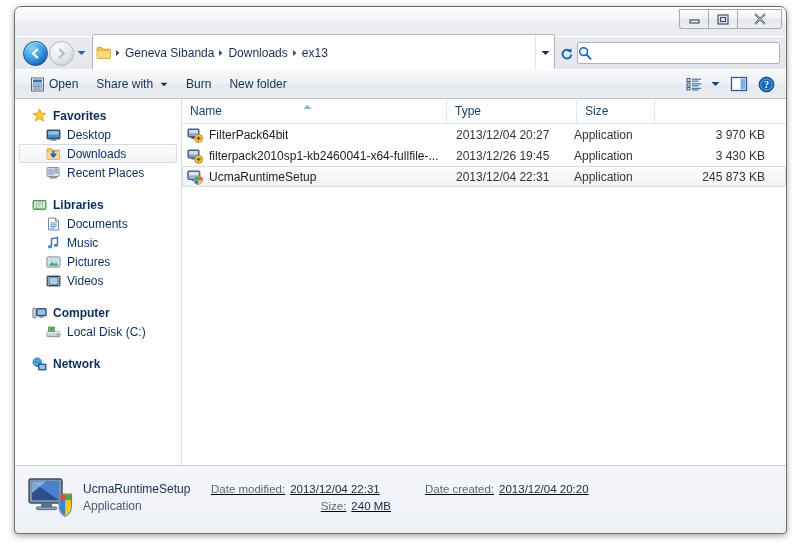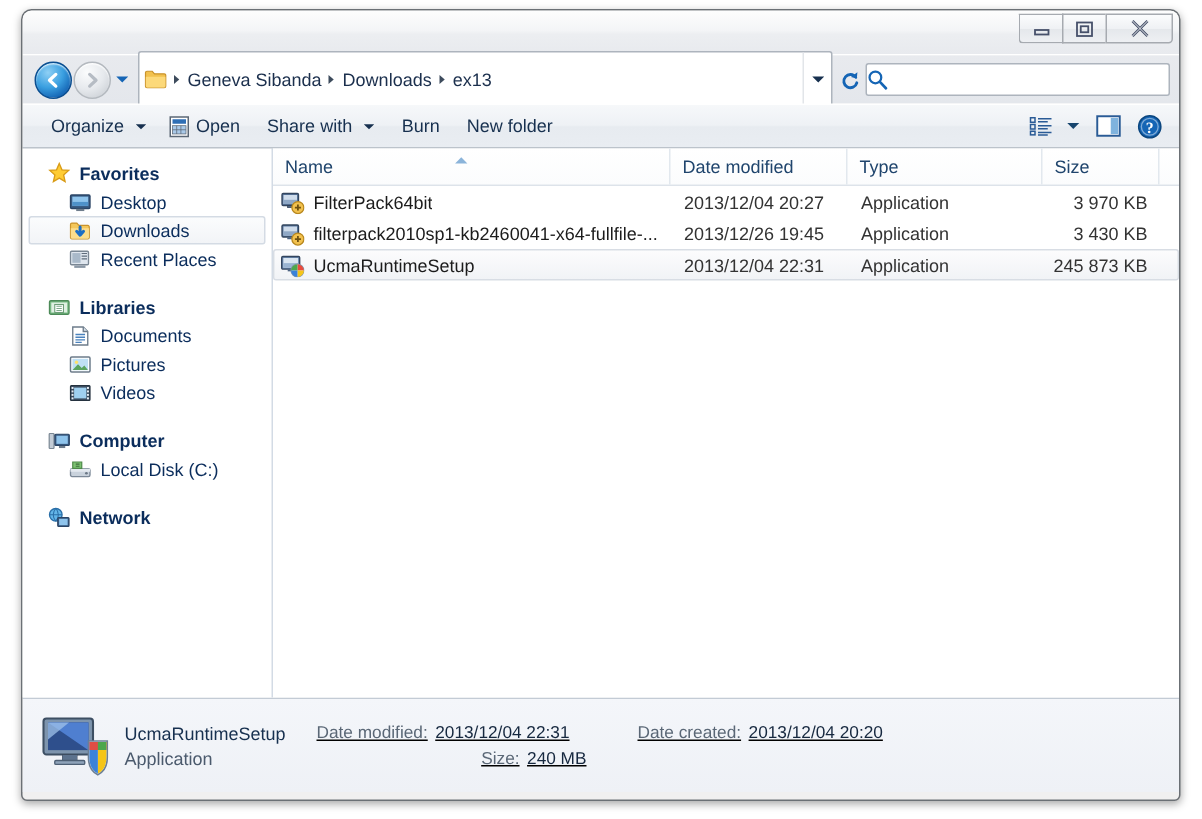"Organize" div.tbitem { html: <div> <span>Organize</span> <span> <svg> <path></path> </svg> </span> </div> -> none }
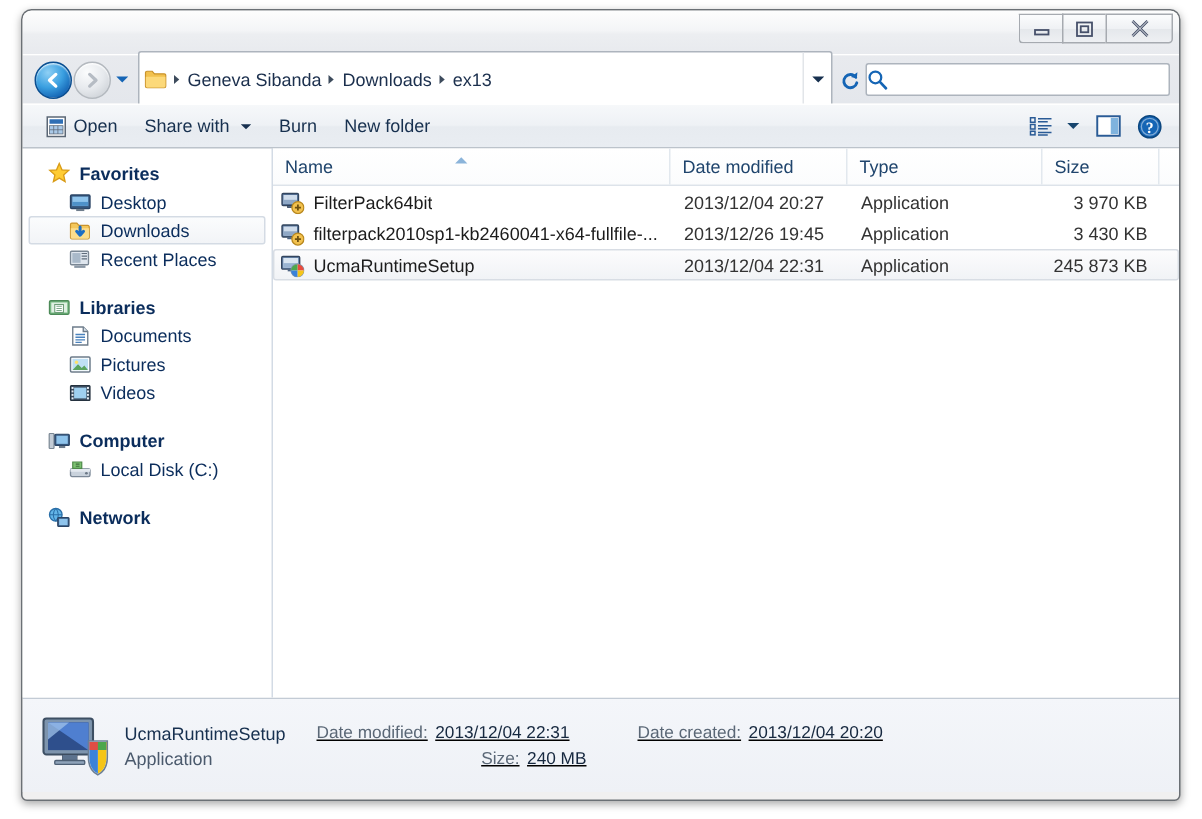"Date modified" div.col { html: <div> <span>Date modified</span> </div> -> none }
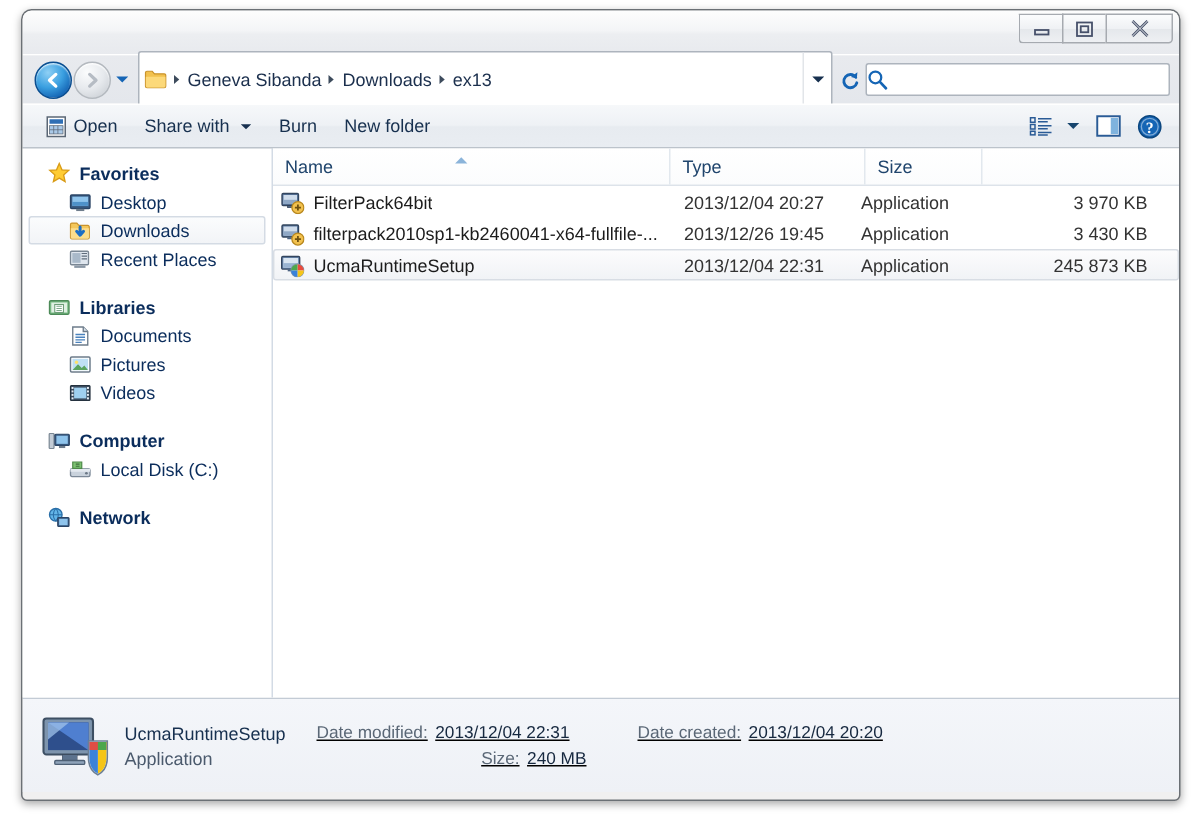"Music" div.nav-item { html: none -> <div> <span> <svg> <path></path> <ellipse></ellipse> <ellipse></ellipse> </svg> </span> <span>Music</span> </div> }
